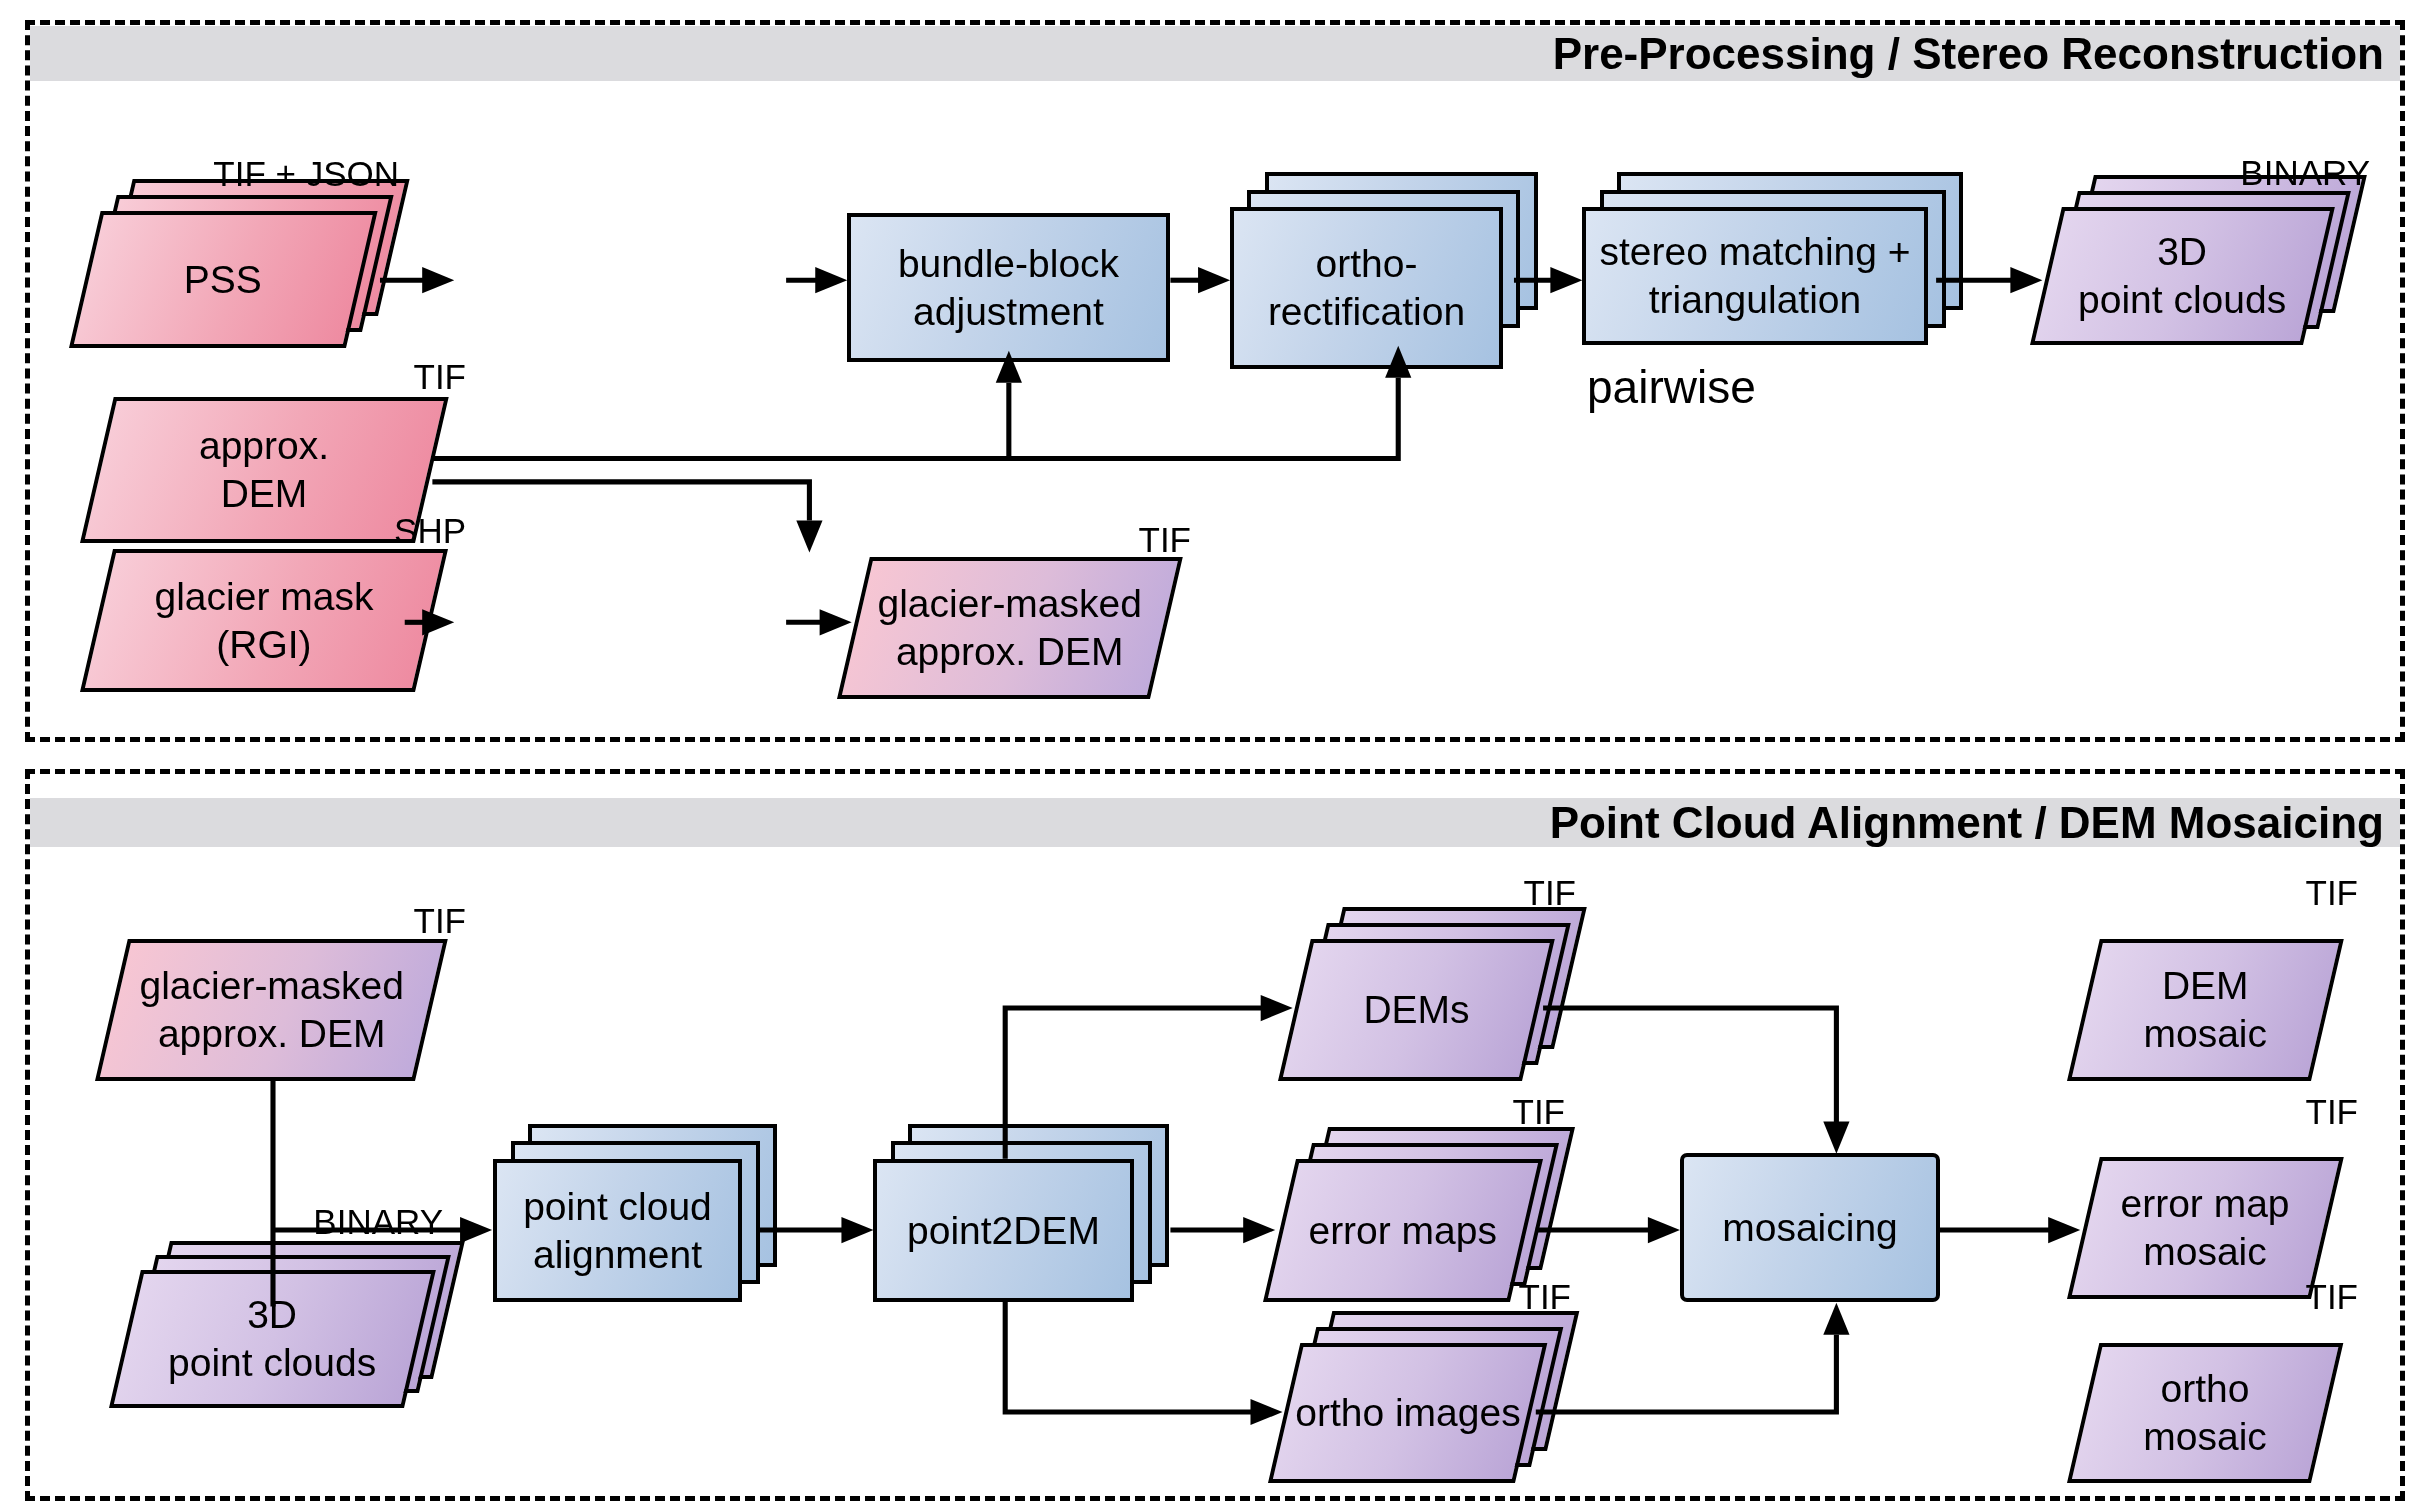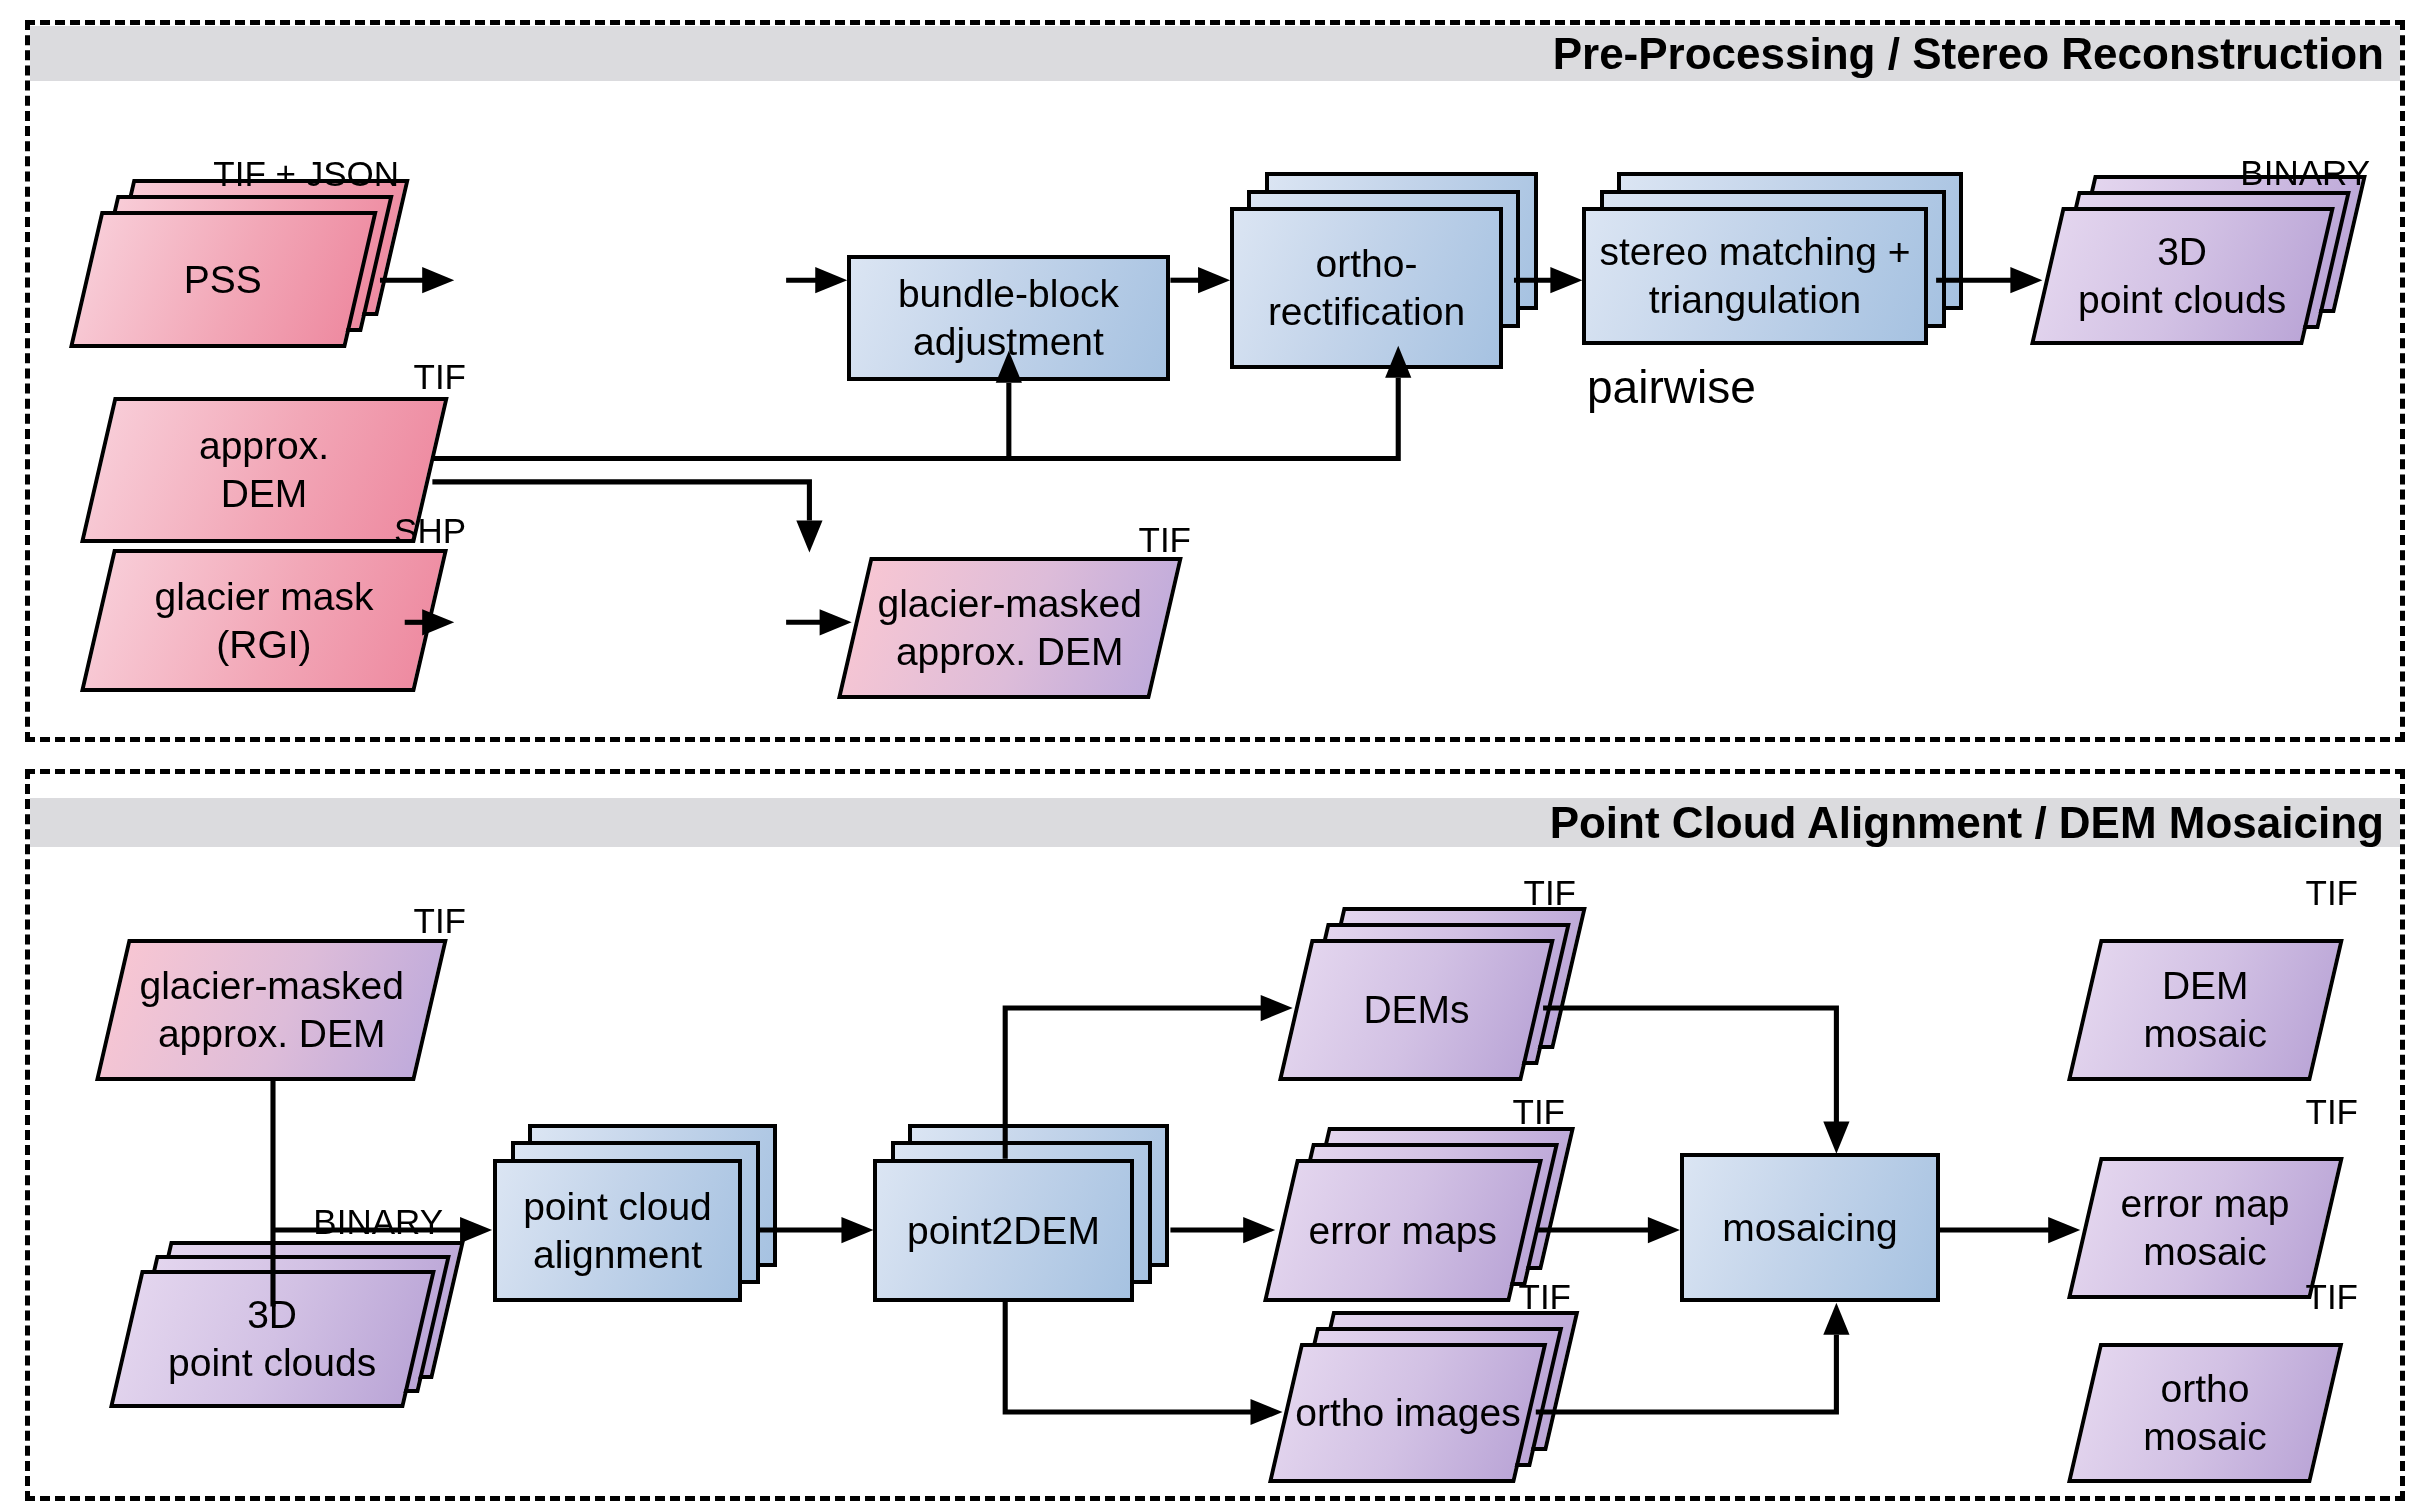"bundle-block" div.proc { height: 126px -> 149px; margin-top: 42px -> none }
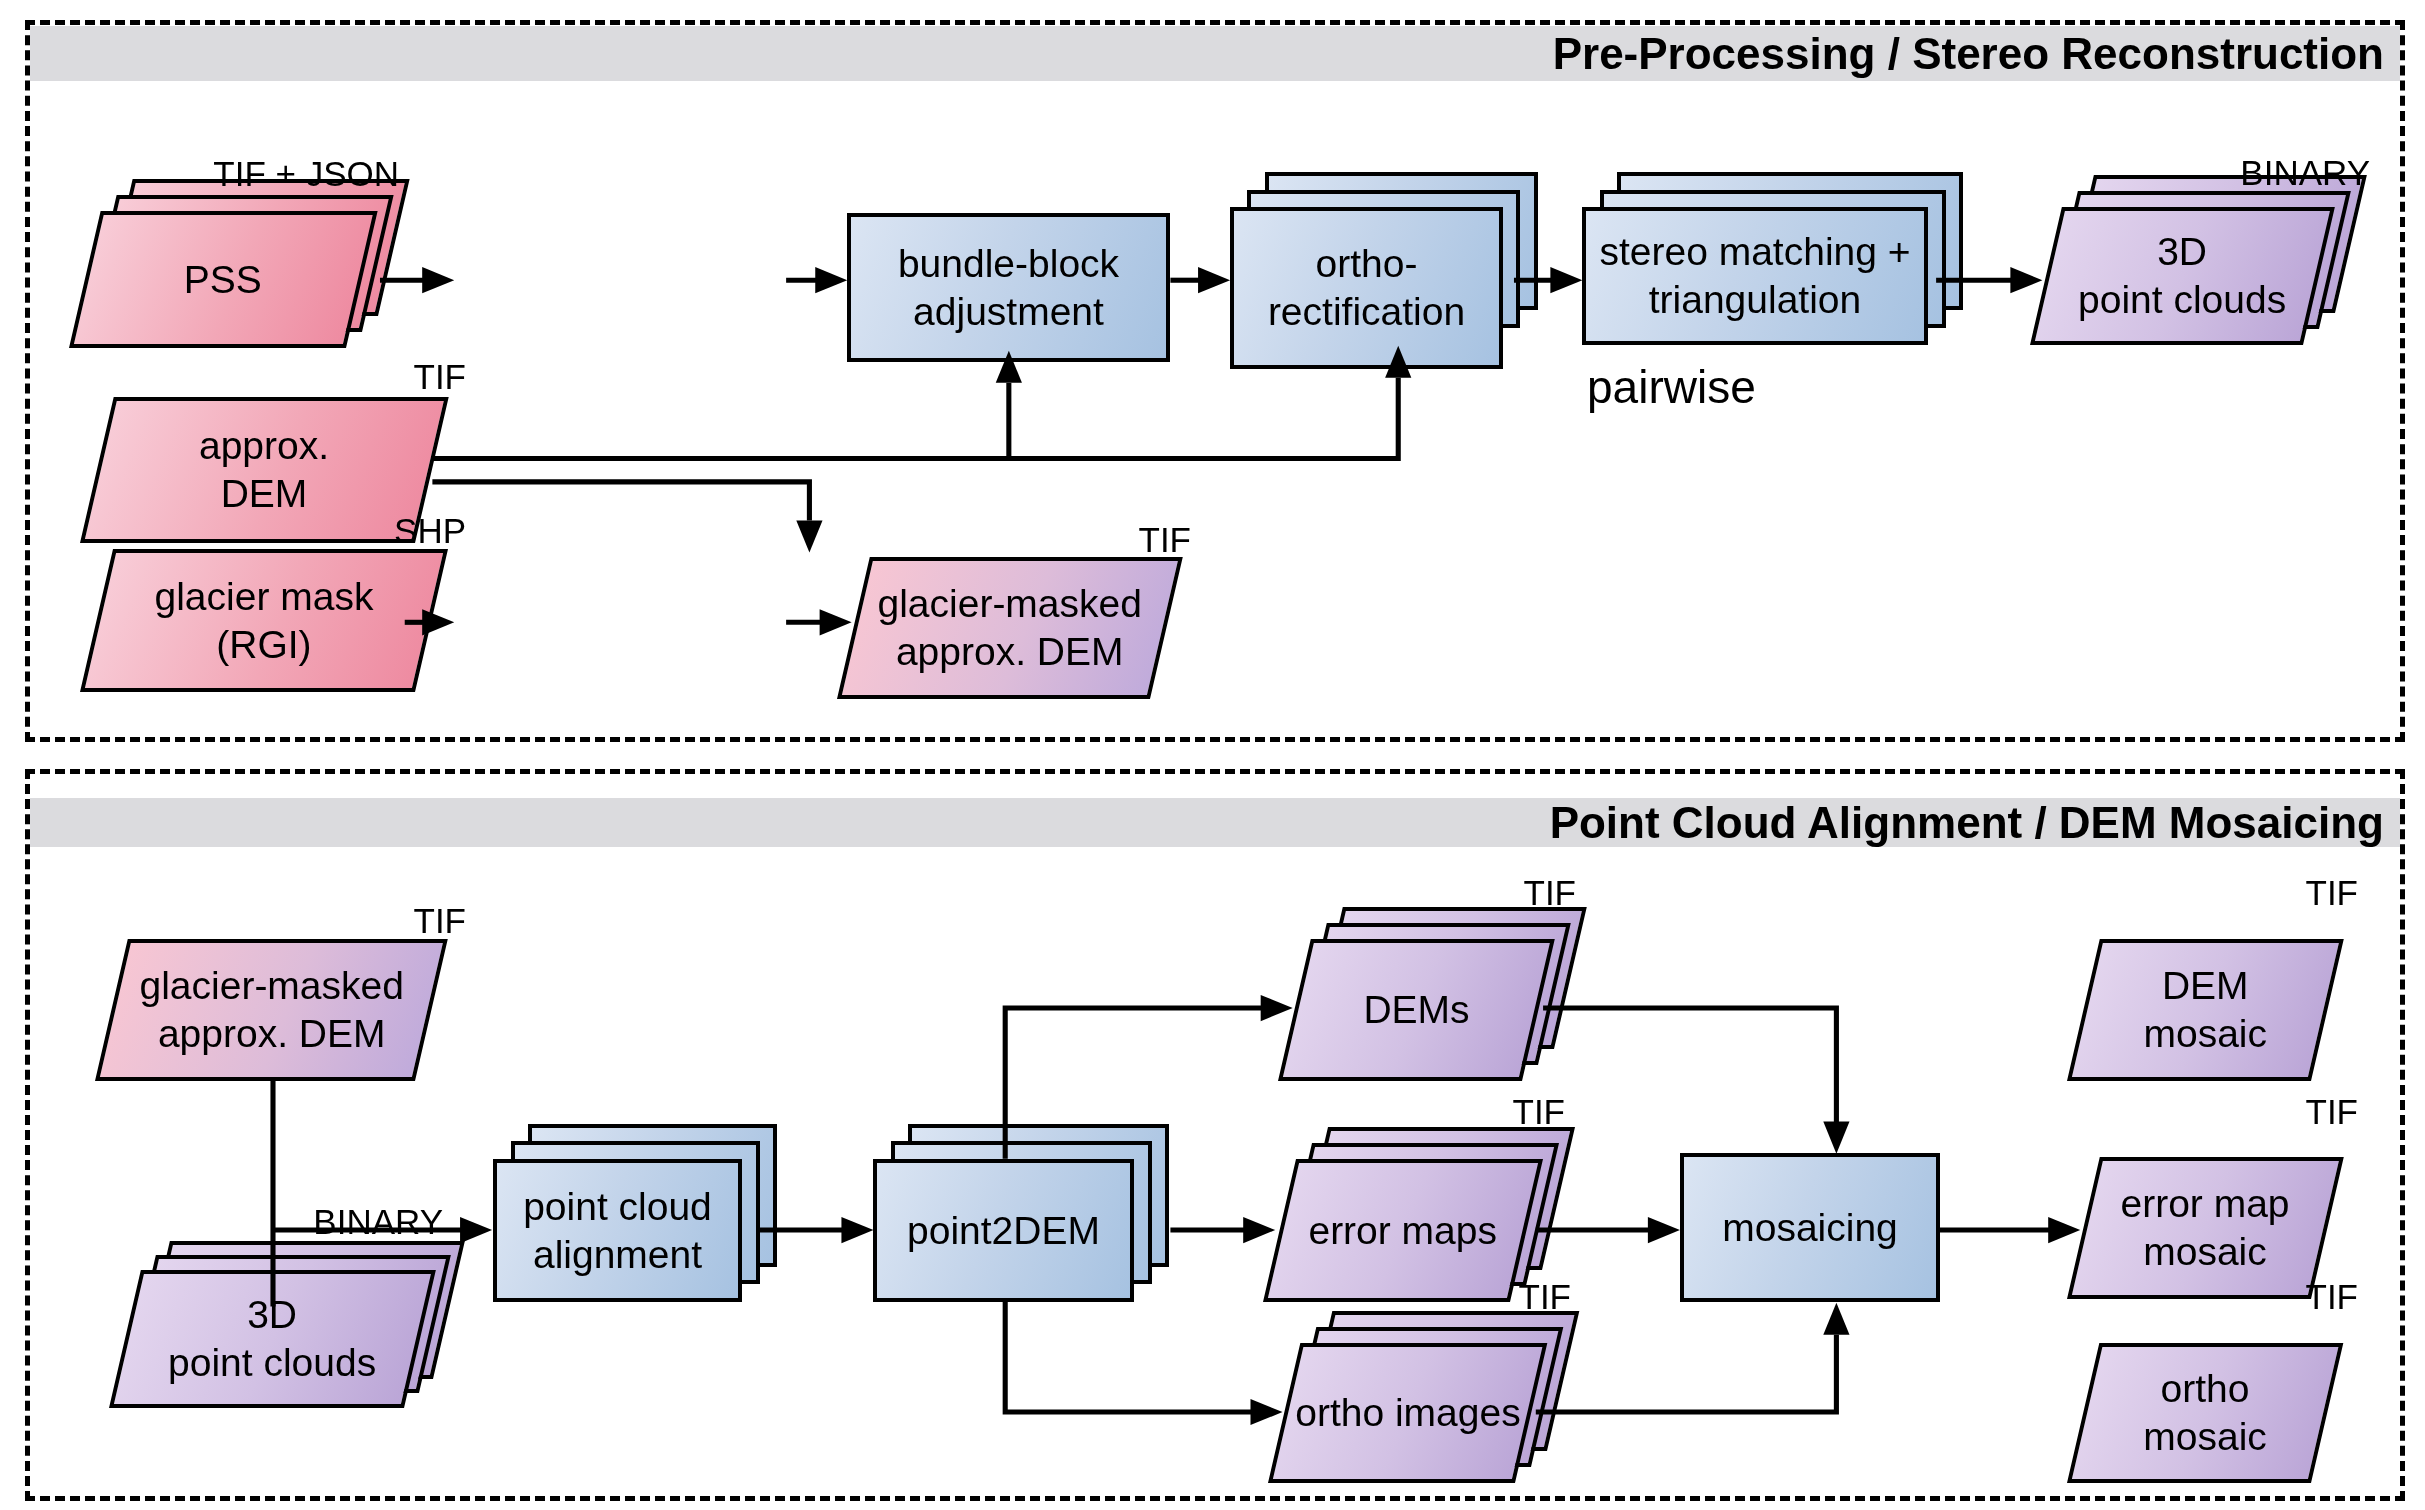"mosaicing" div.proc { border-radius: none -> 7px }
